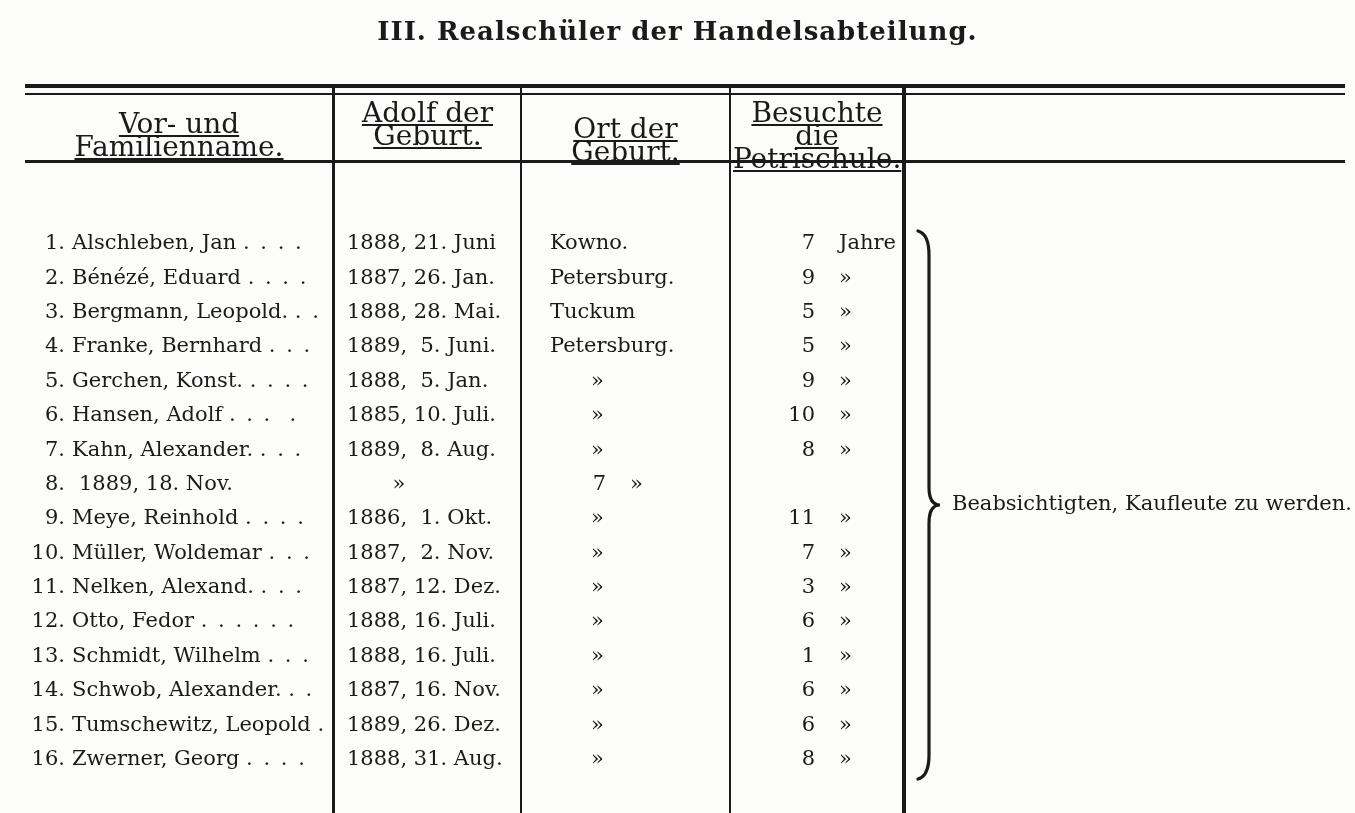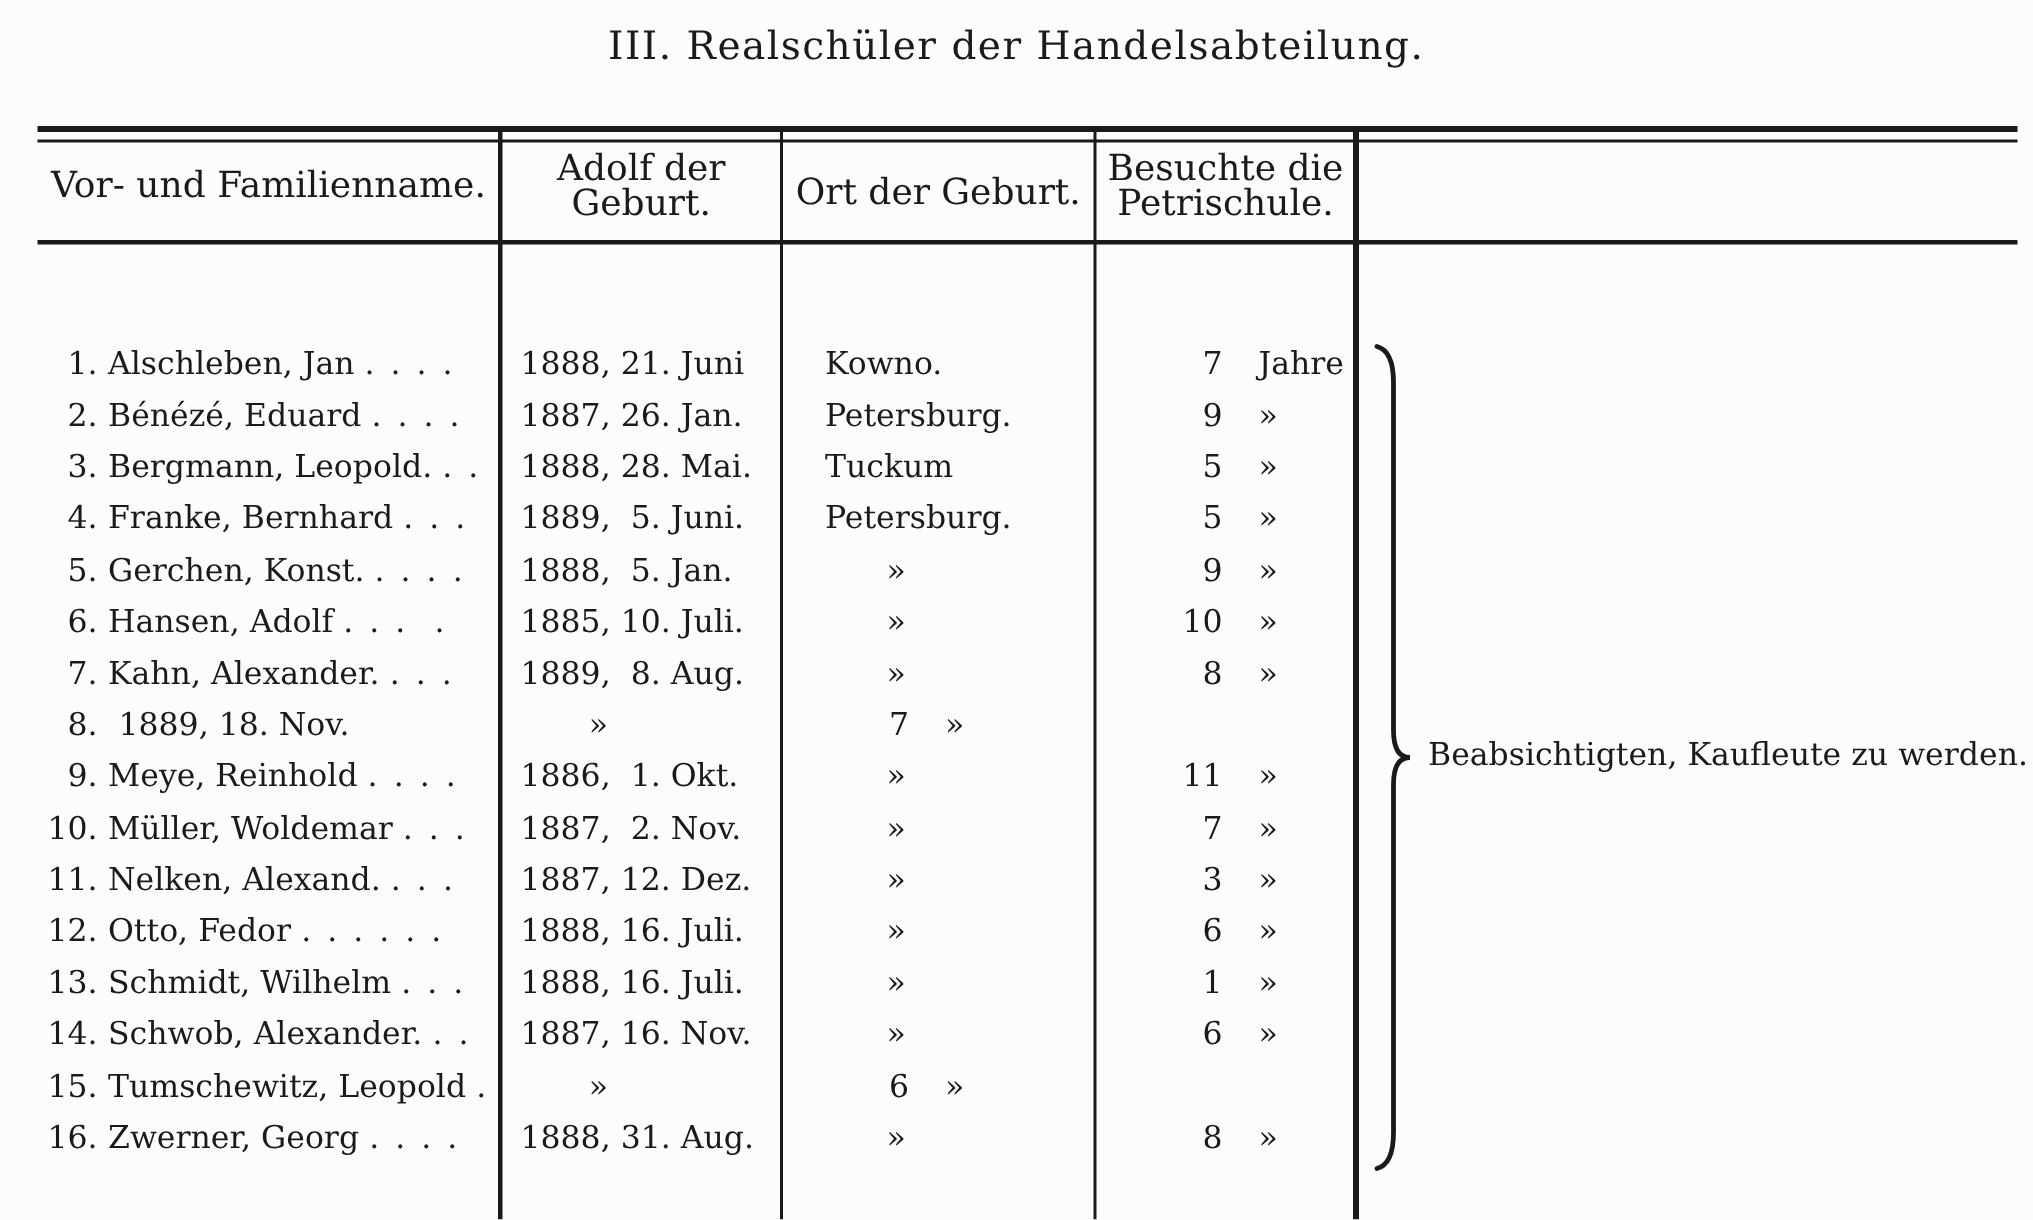"III. Realschüler der Handelsabteilung." .title { font-weight: normal -> bold }
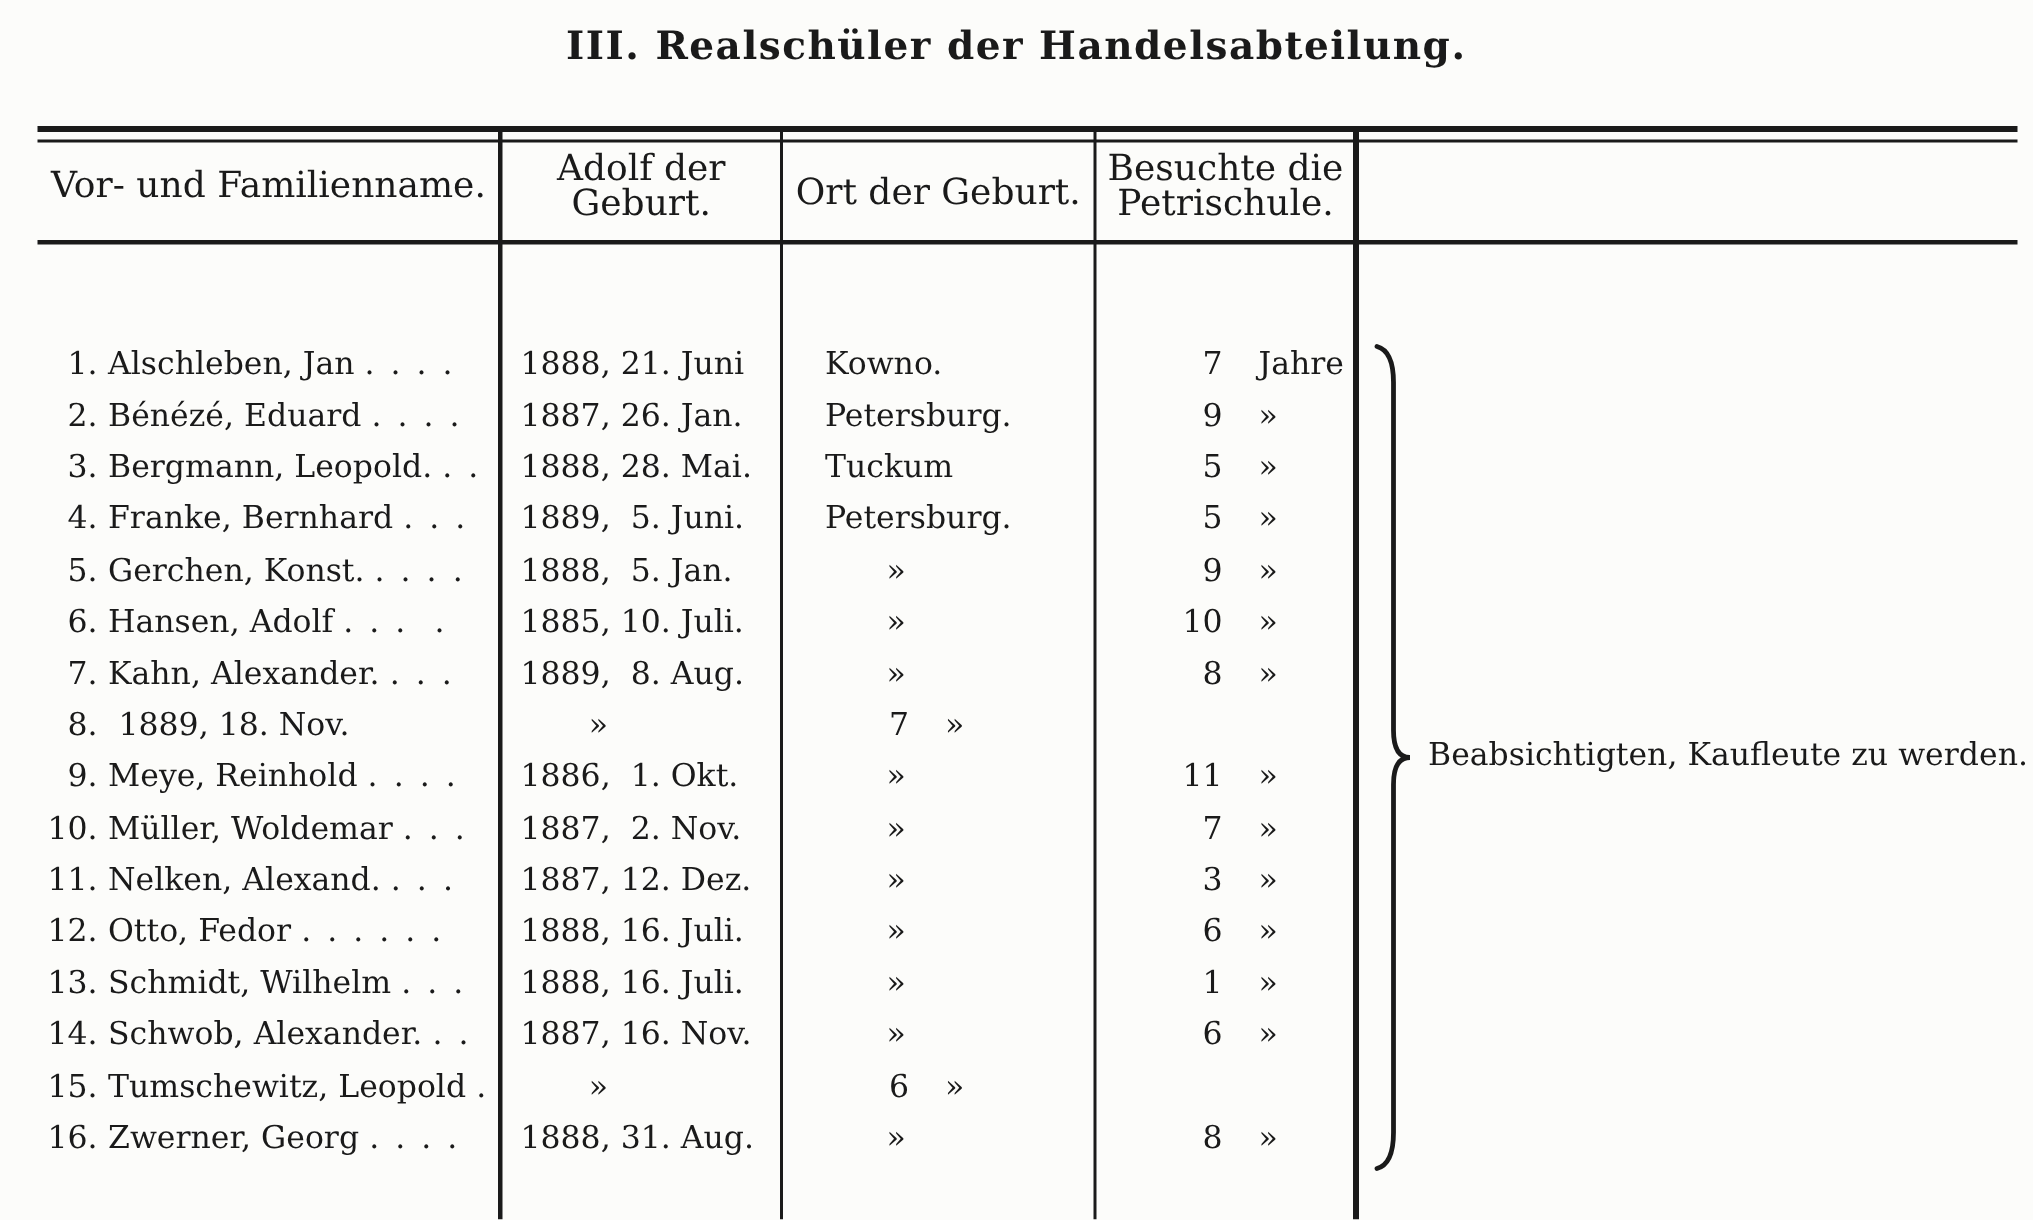"Vor- und Familienname." .hcell { font-size: 24px -> 28px; text-decoration: none -> underline }
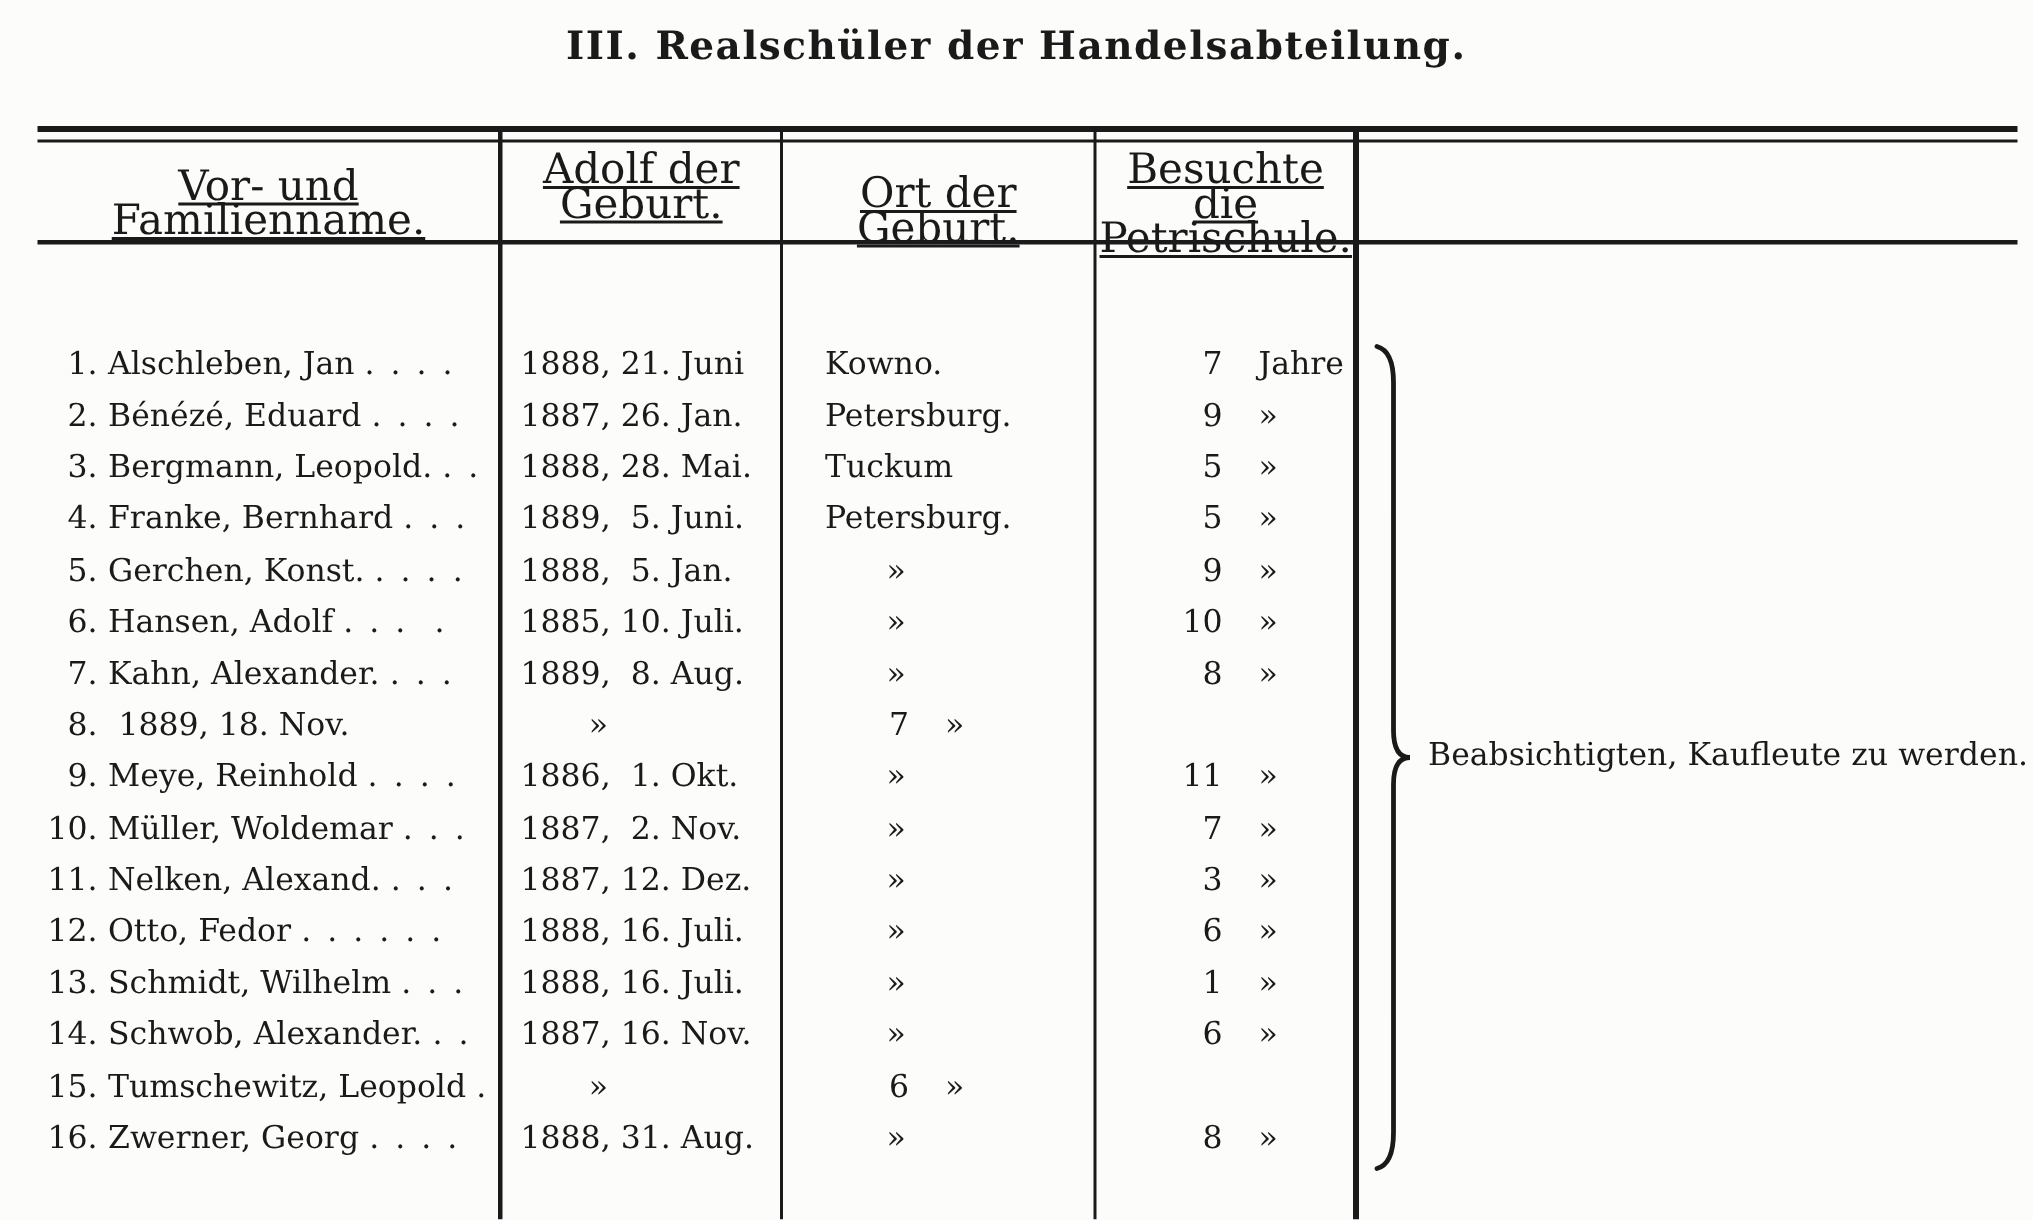"1889, 26. Dez." div.c-date { html: none -> <div>1889, 26. Dez.</div> }
